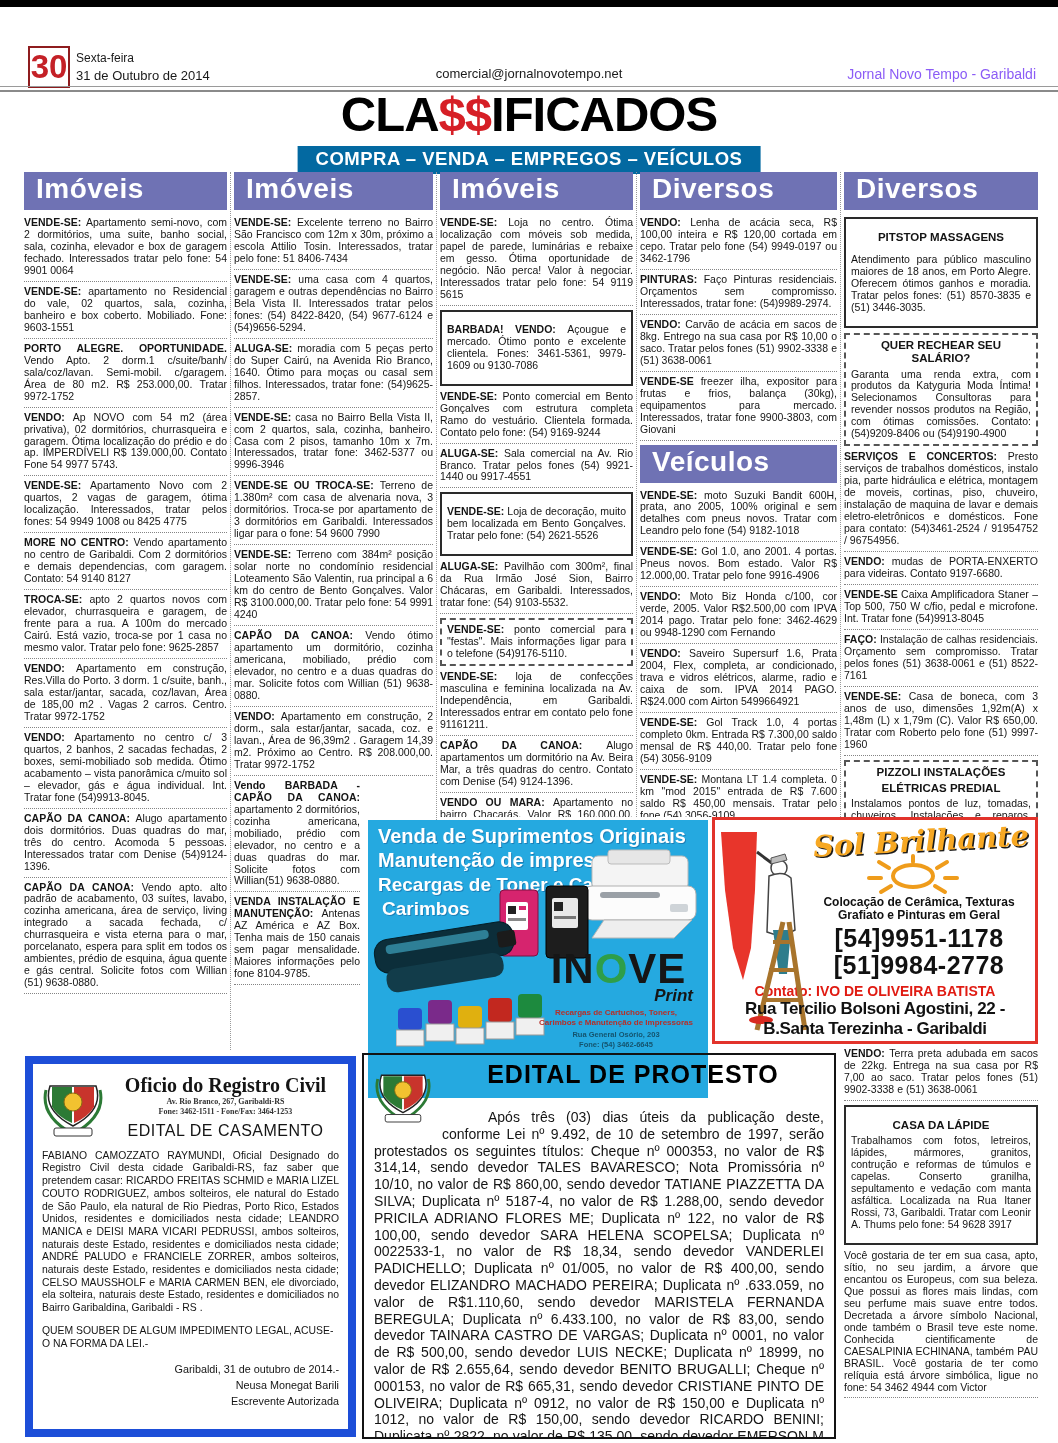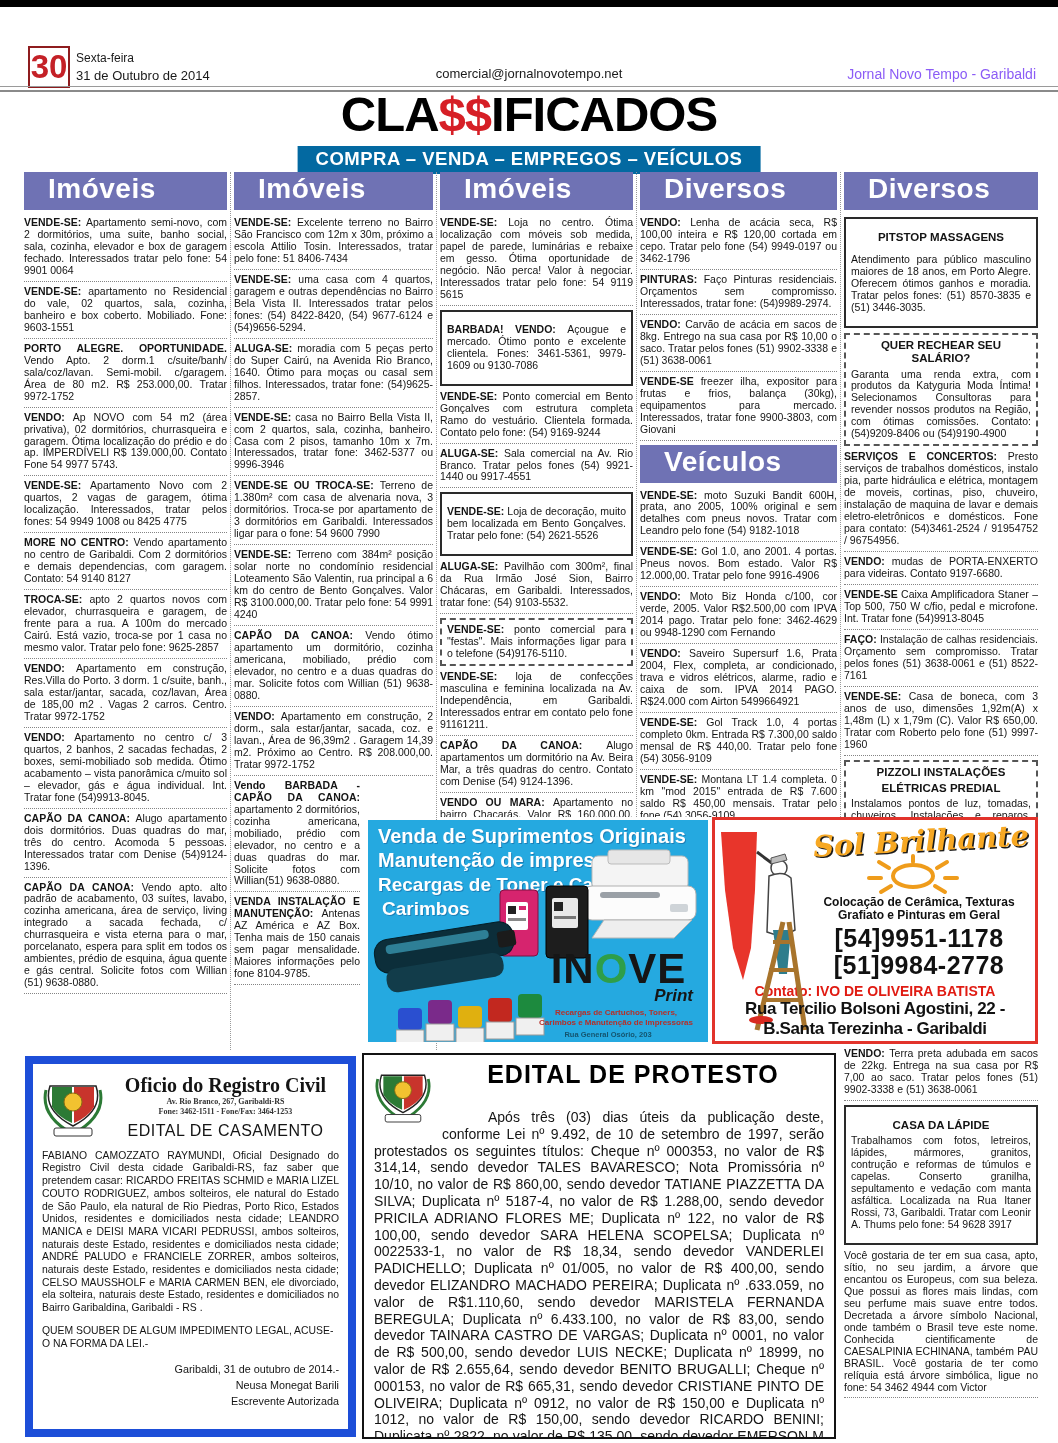"Imóveis" .colheader { padding: 1px 24px 5px -> 1px 12px 5px }
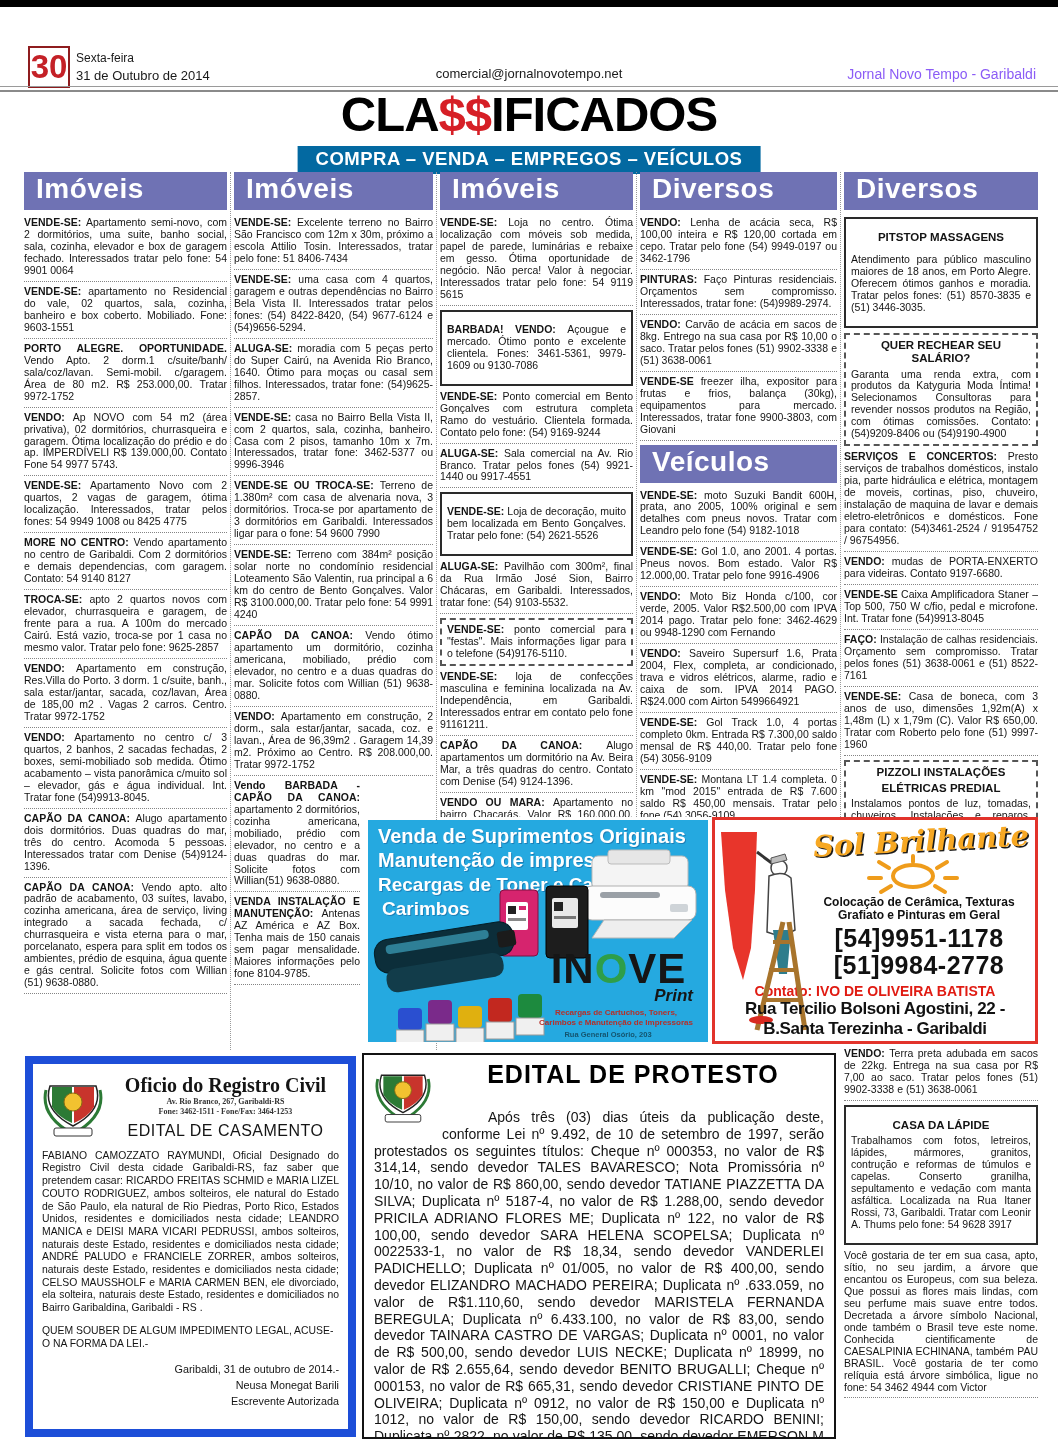"Venda de Suprimentos Originais" .inove { height: 222px -> 278px }
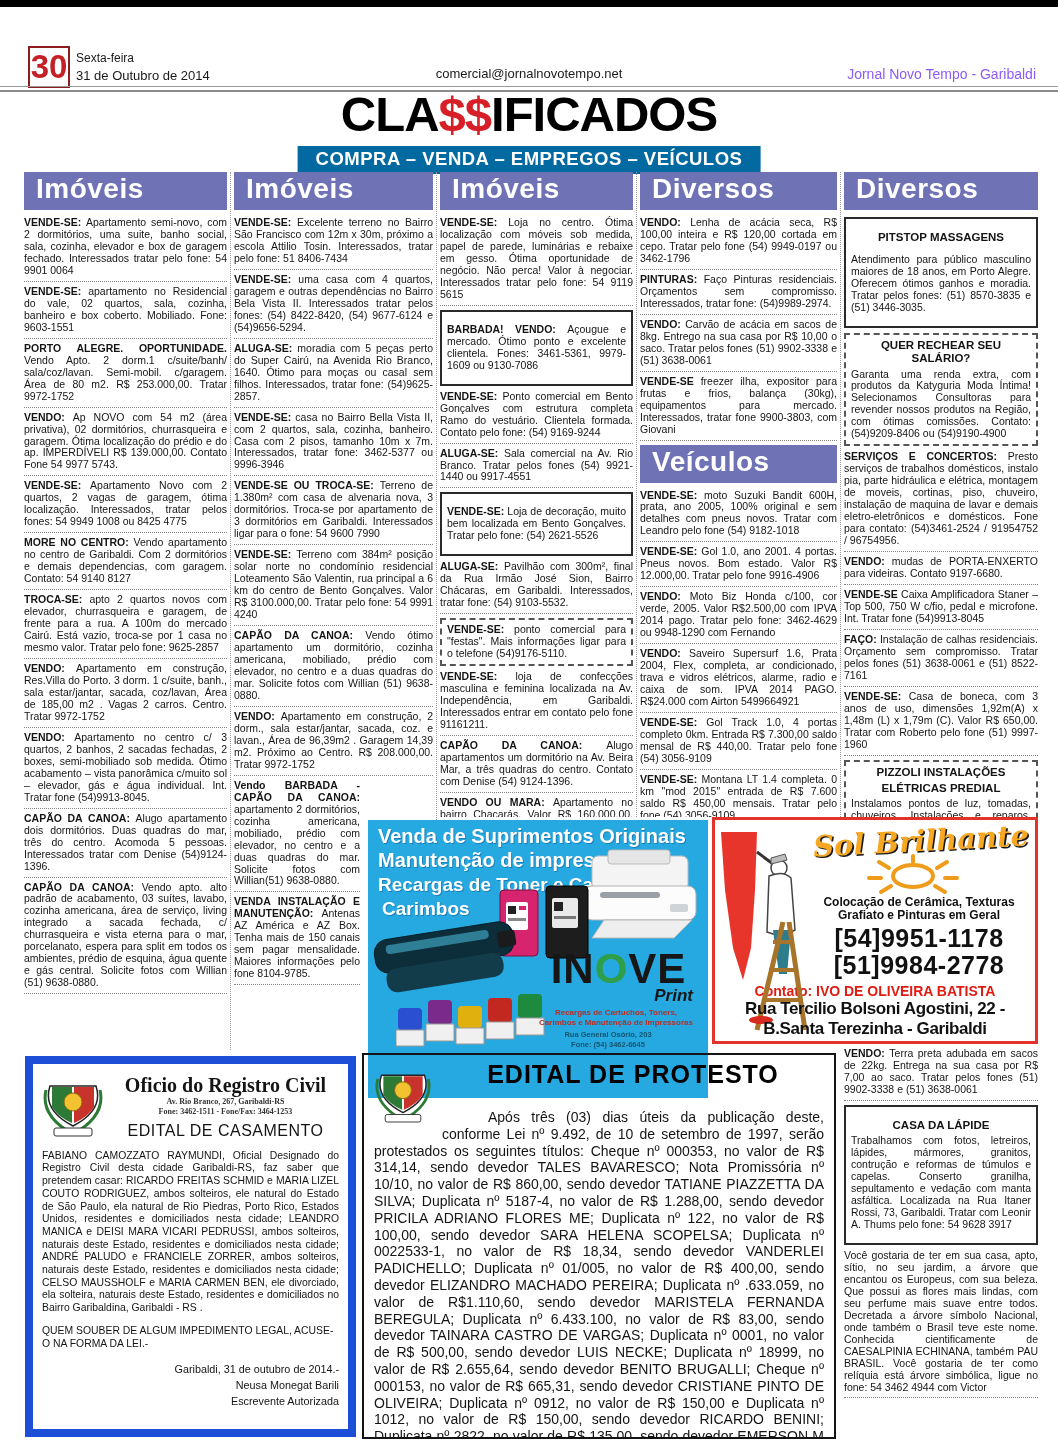"Rua General Osório, 203" .inove-addr { left: 152px -> 160px }
